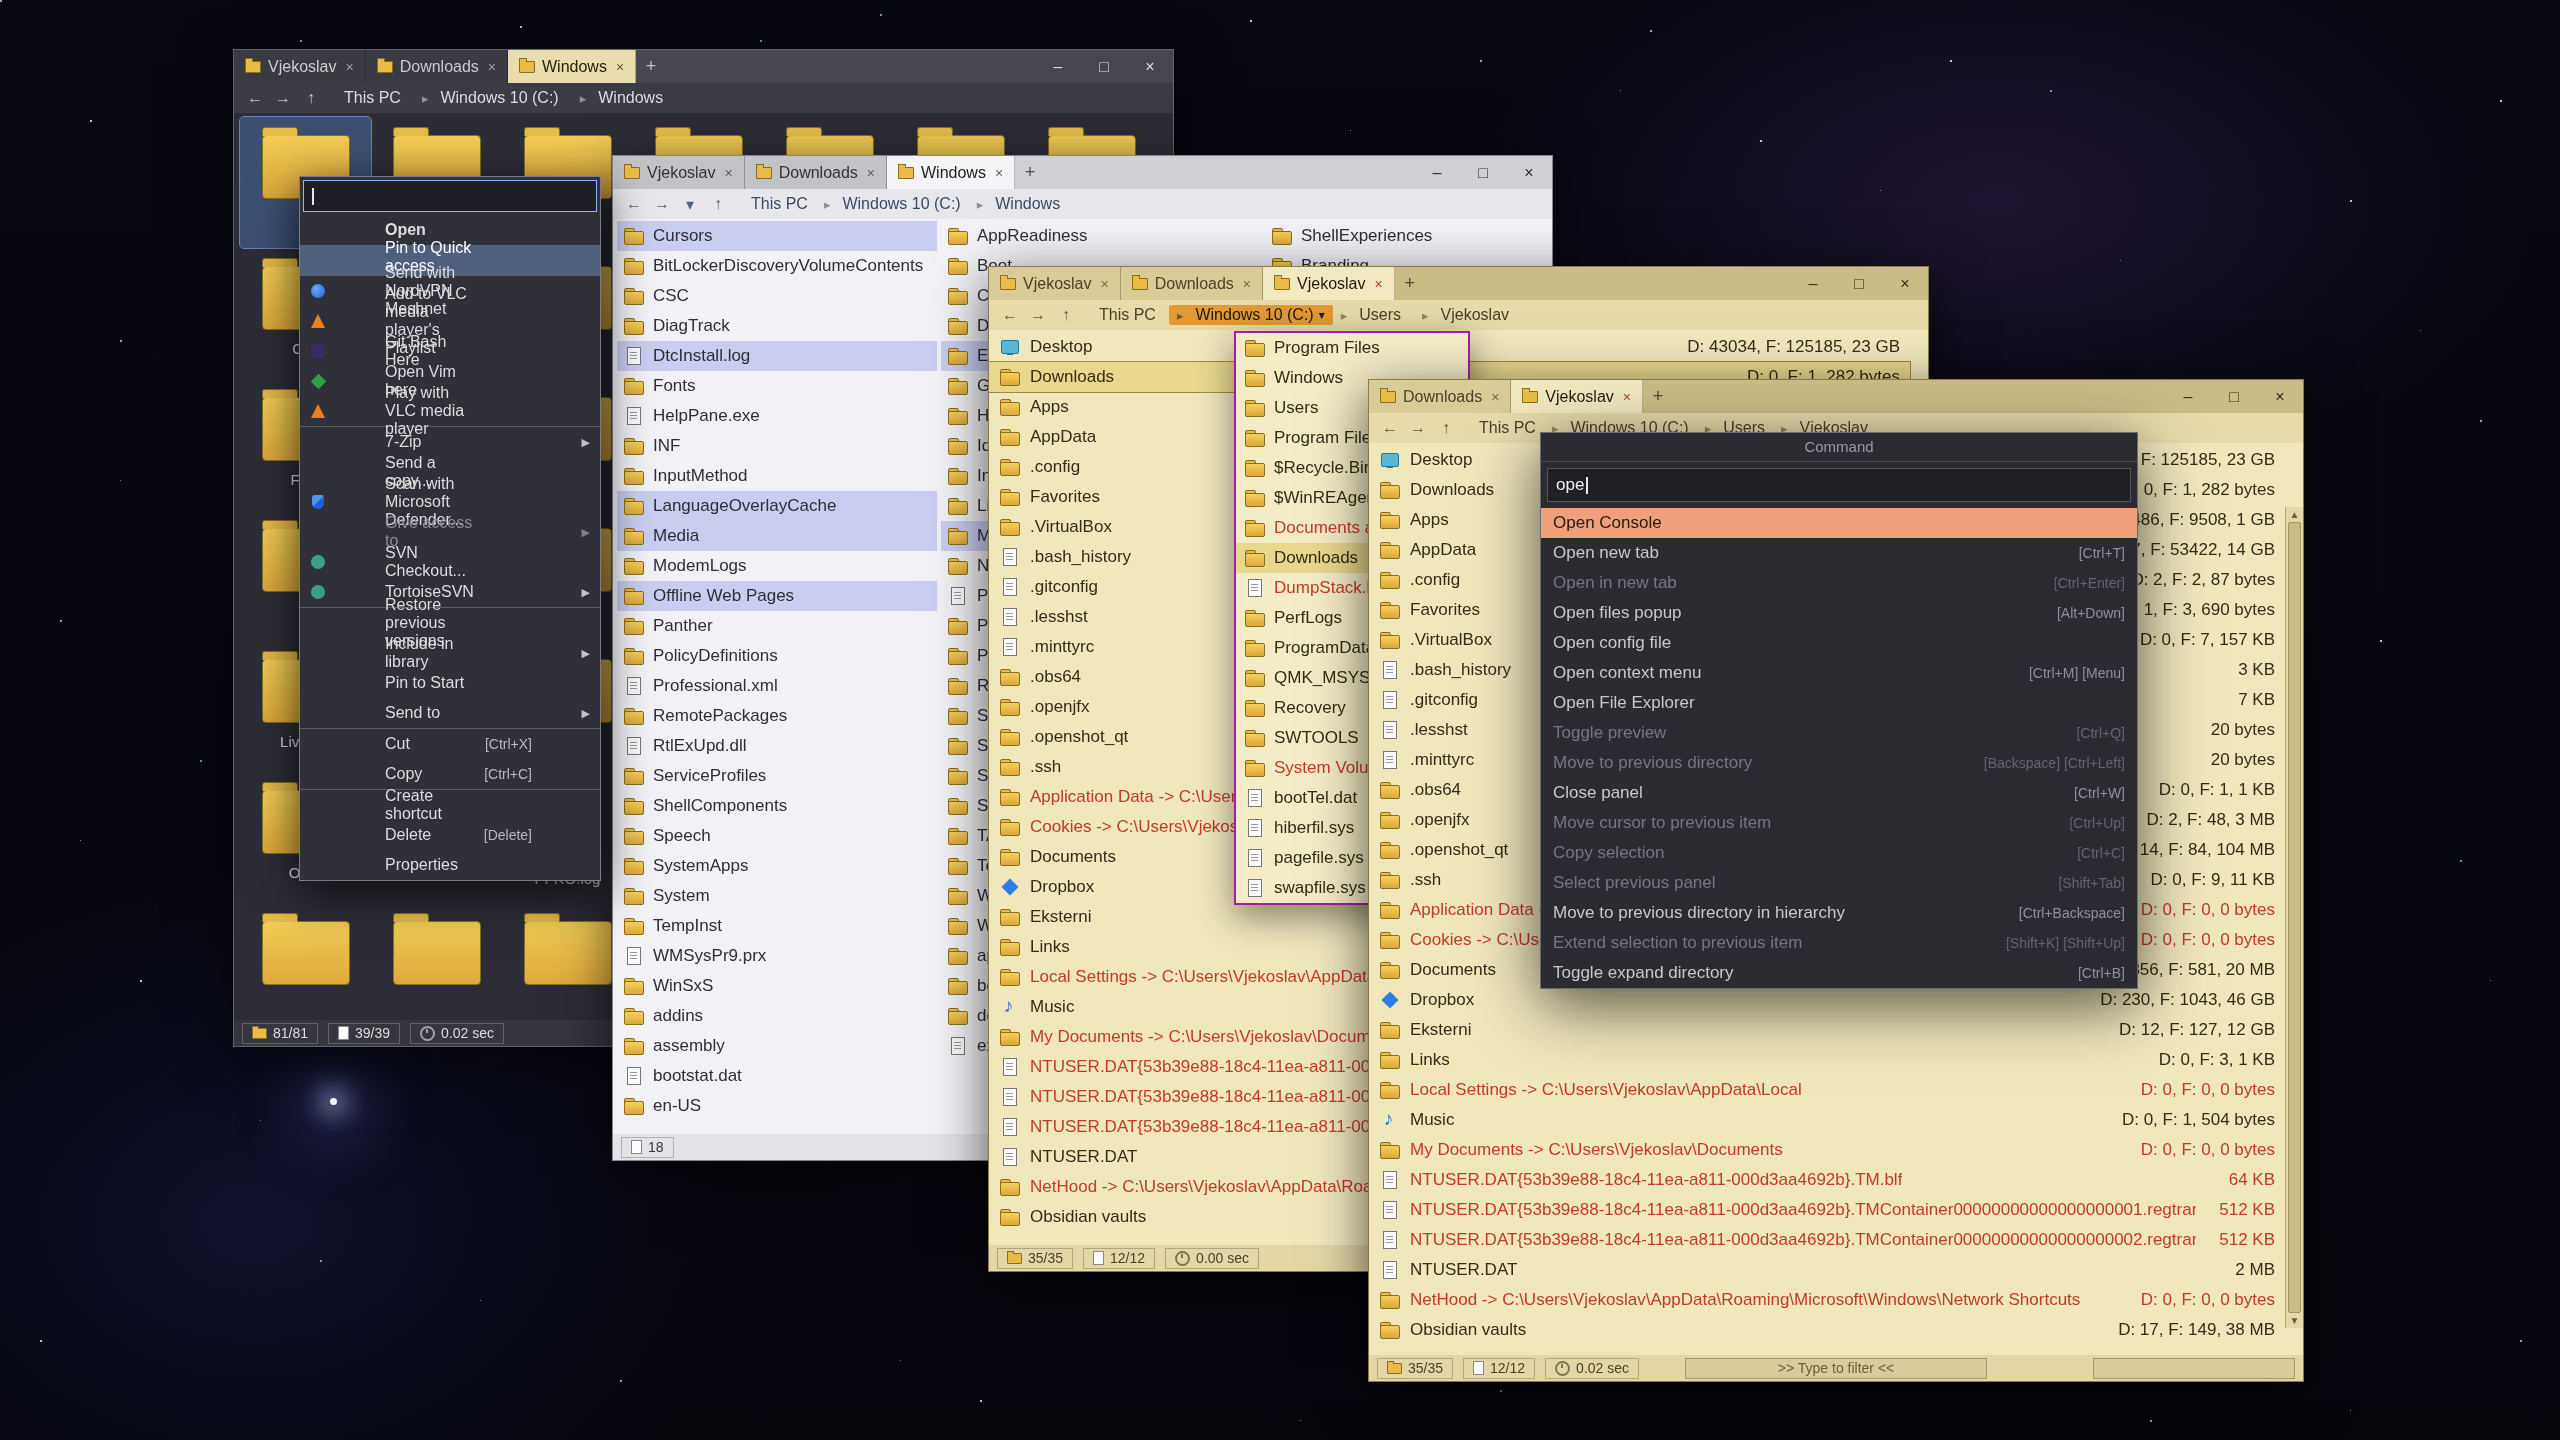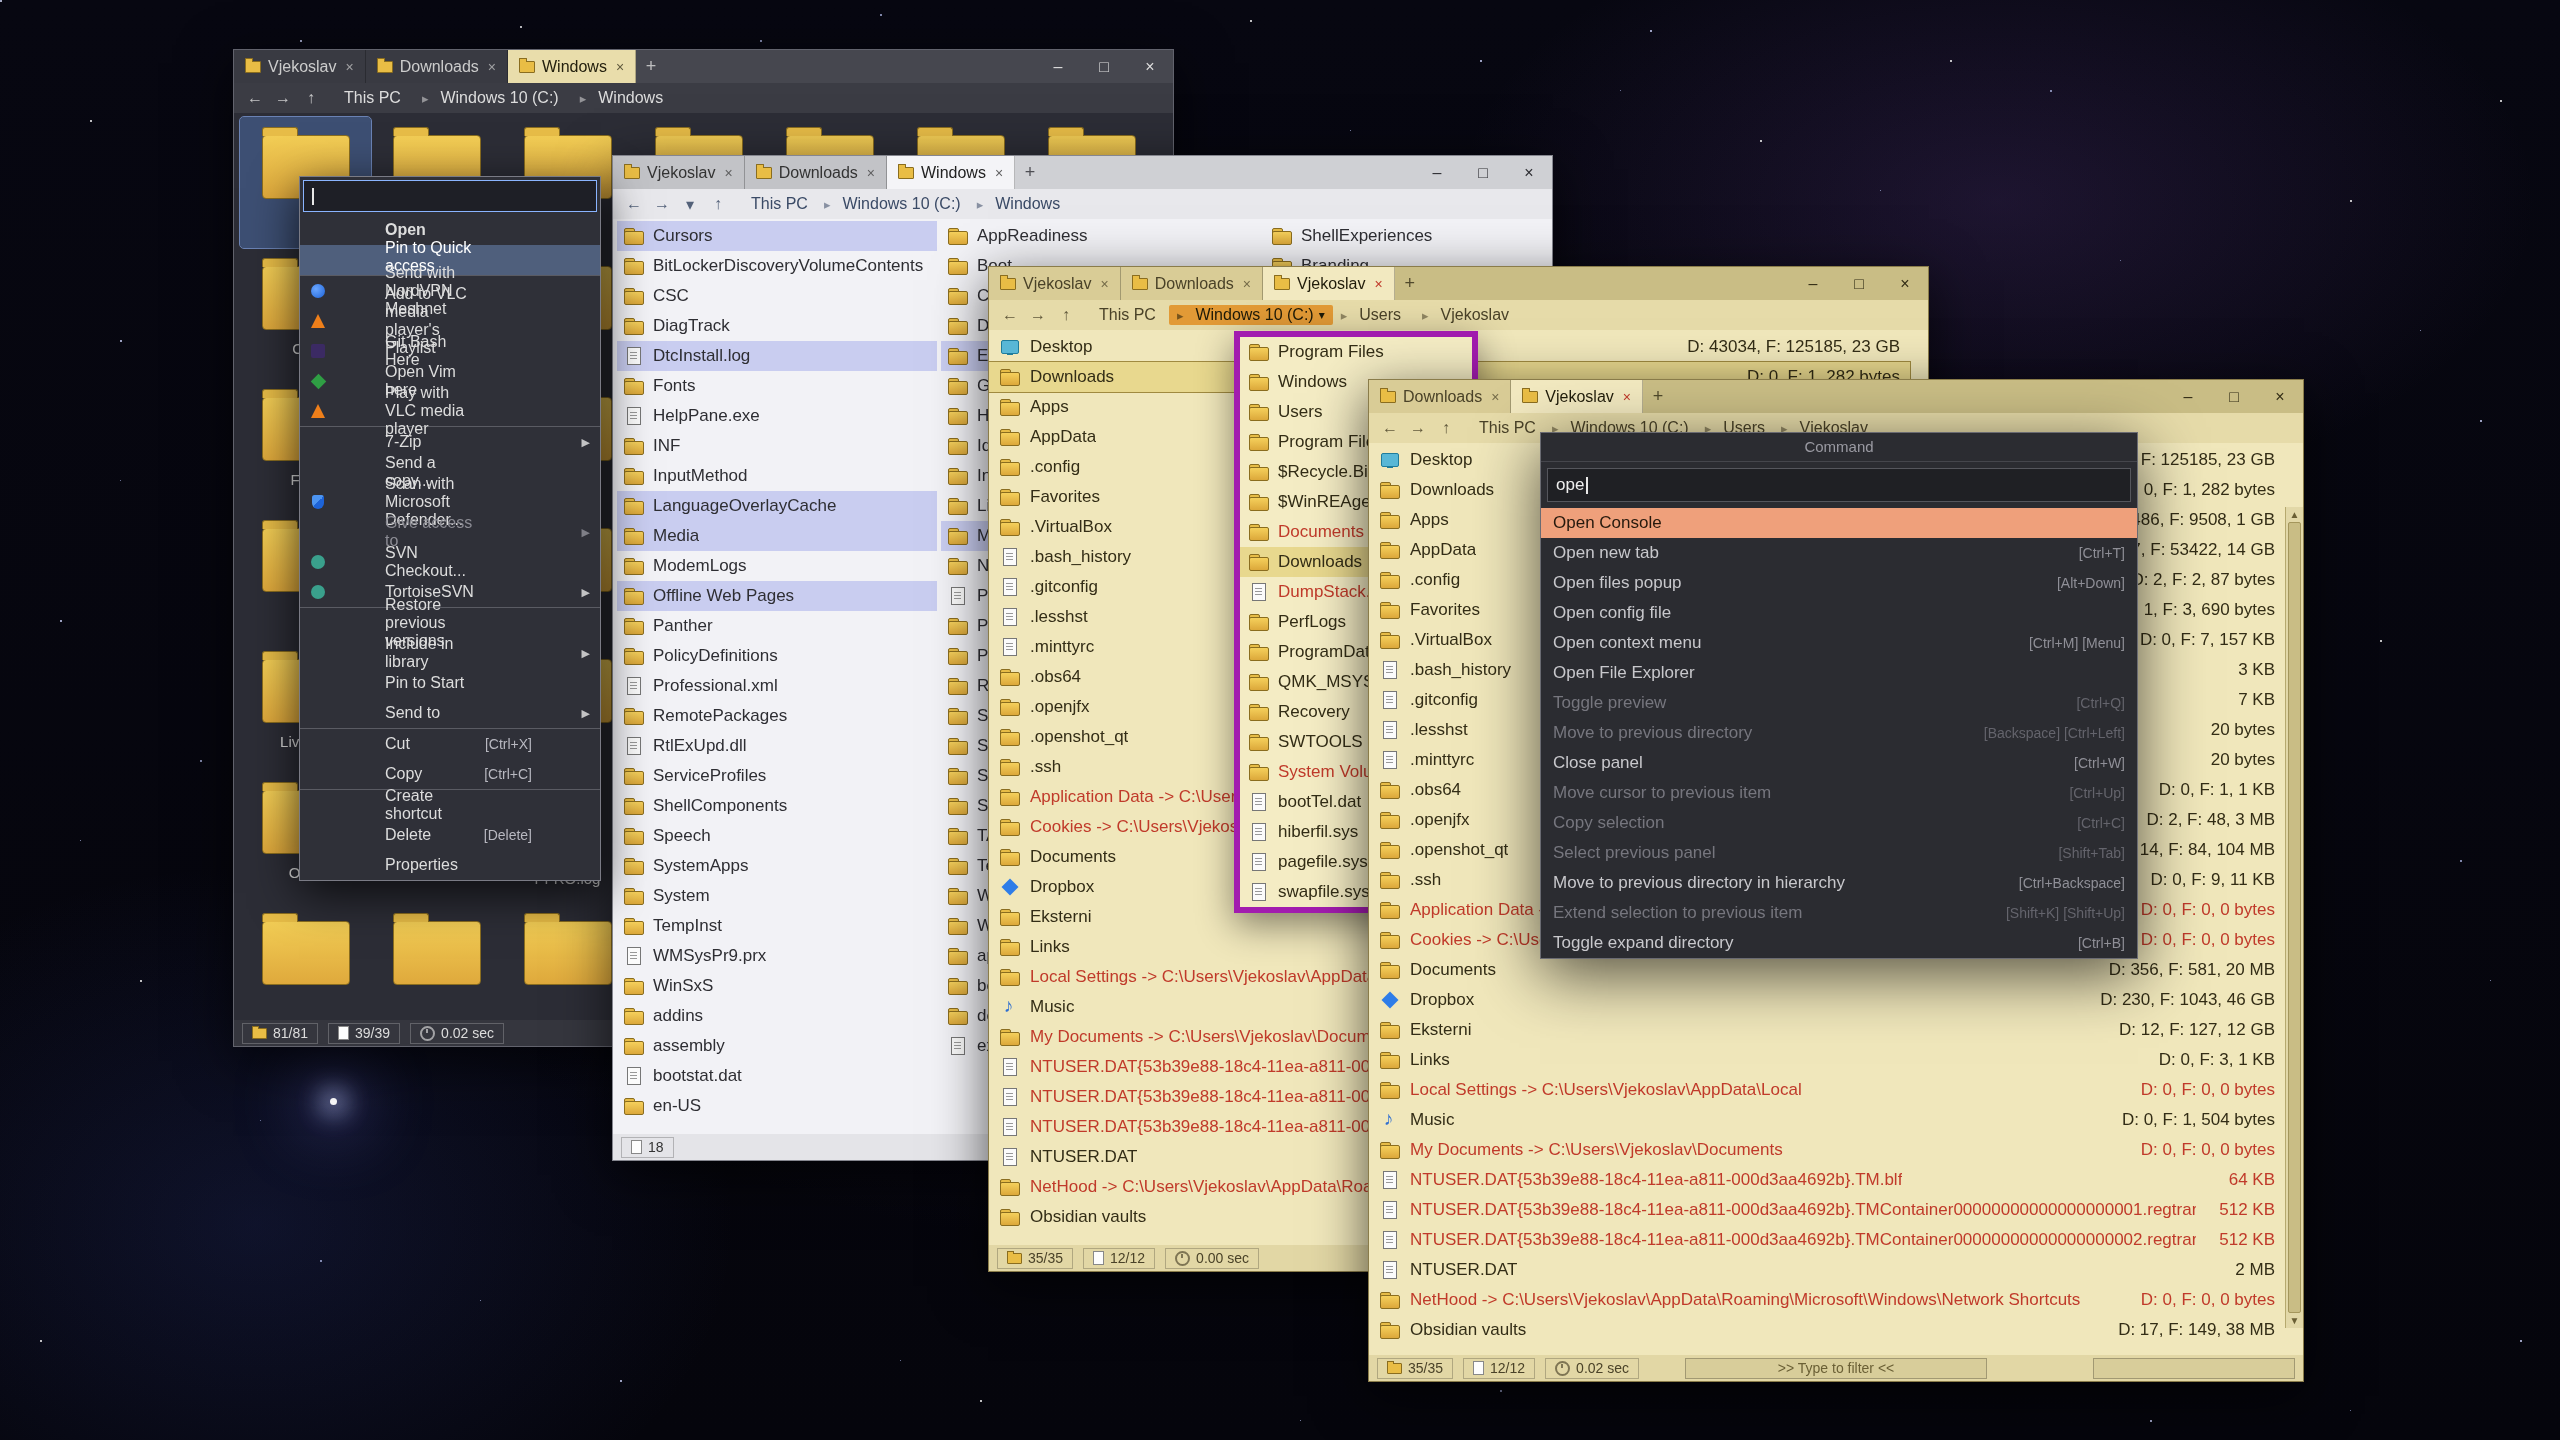"Program Files" .dropdown { border: 6px solid #a21caf -> 2px solid #a21caf }
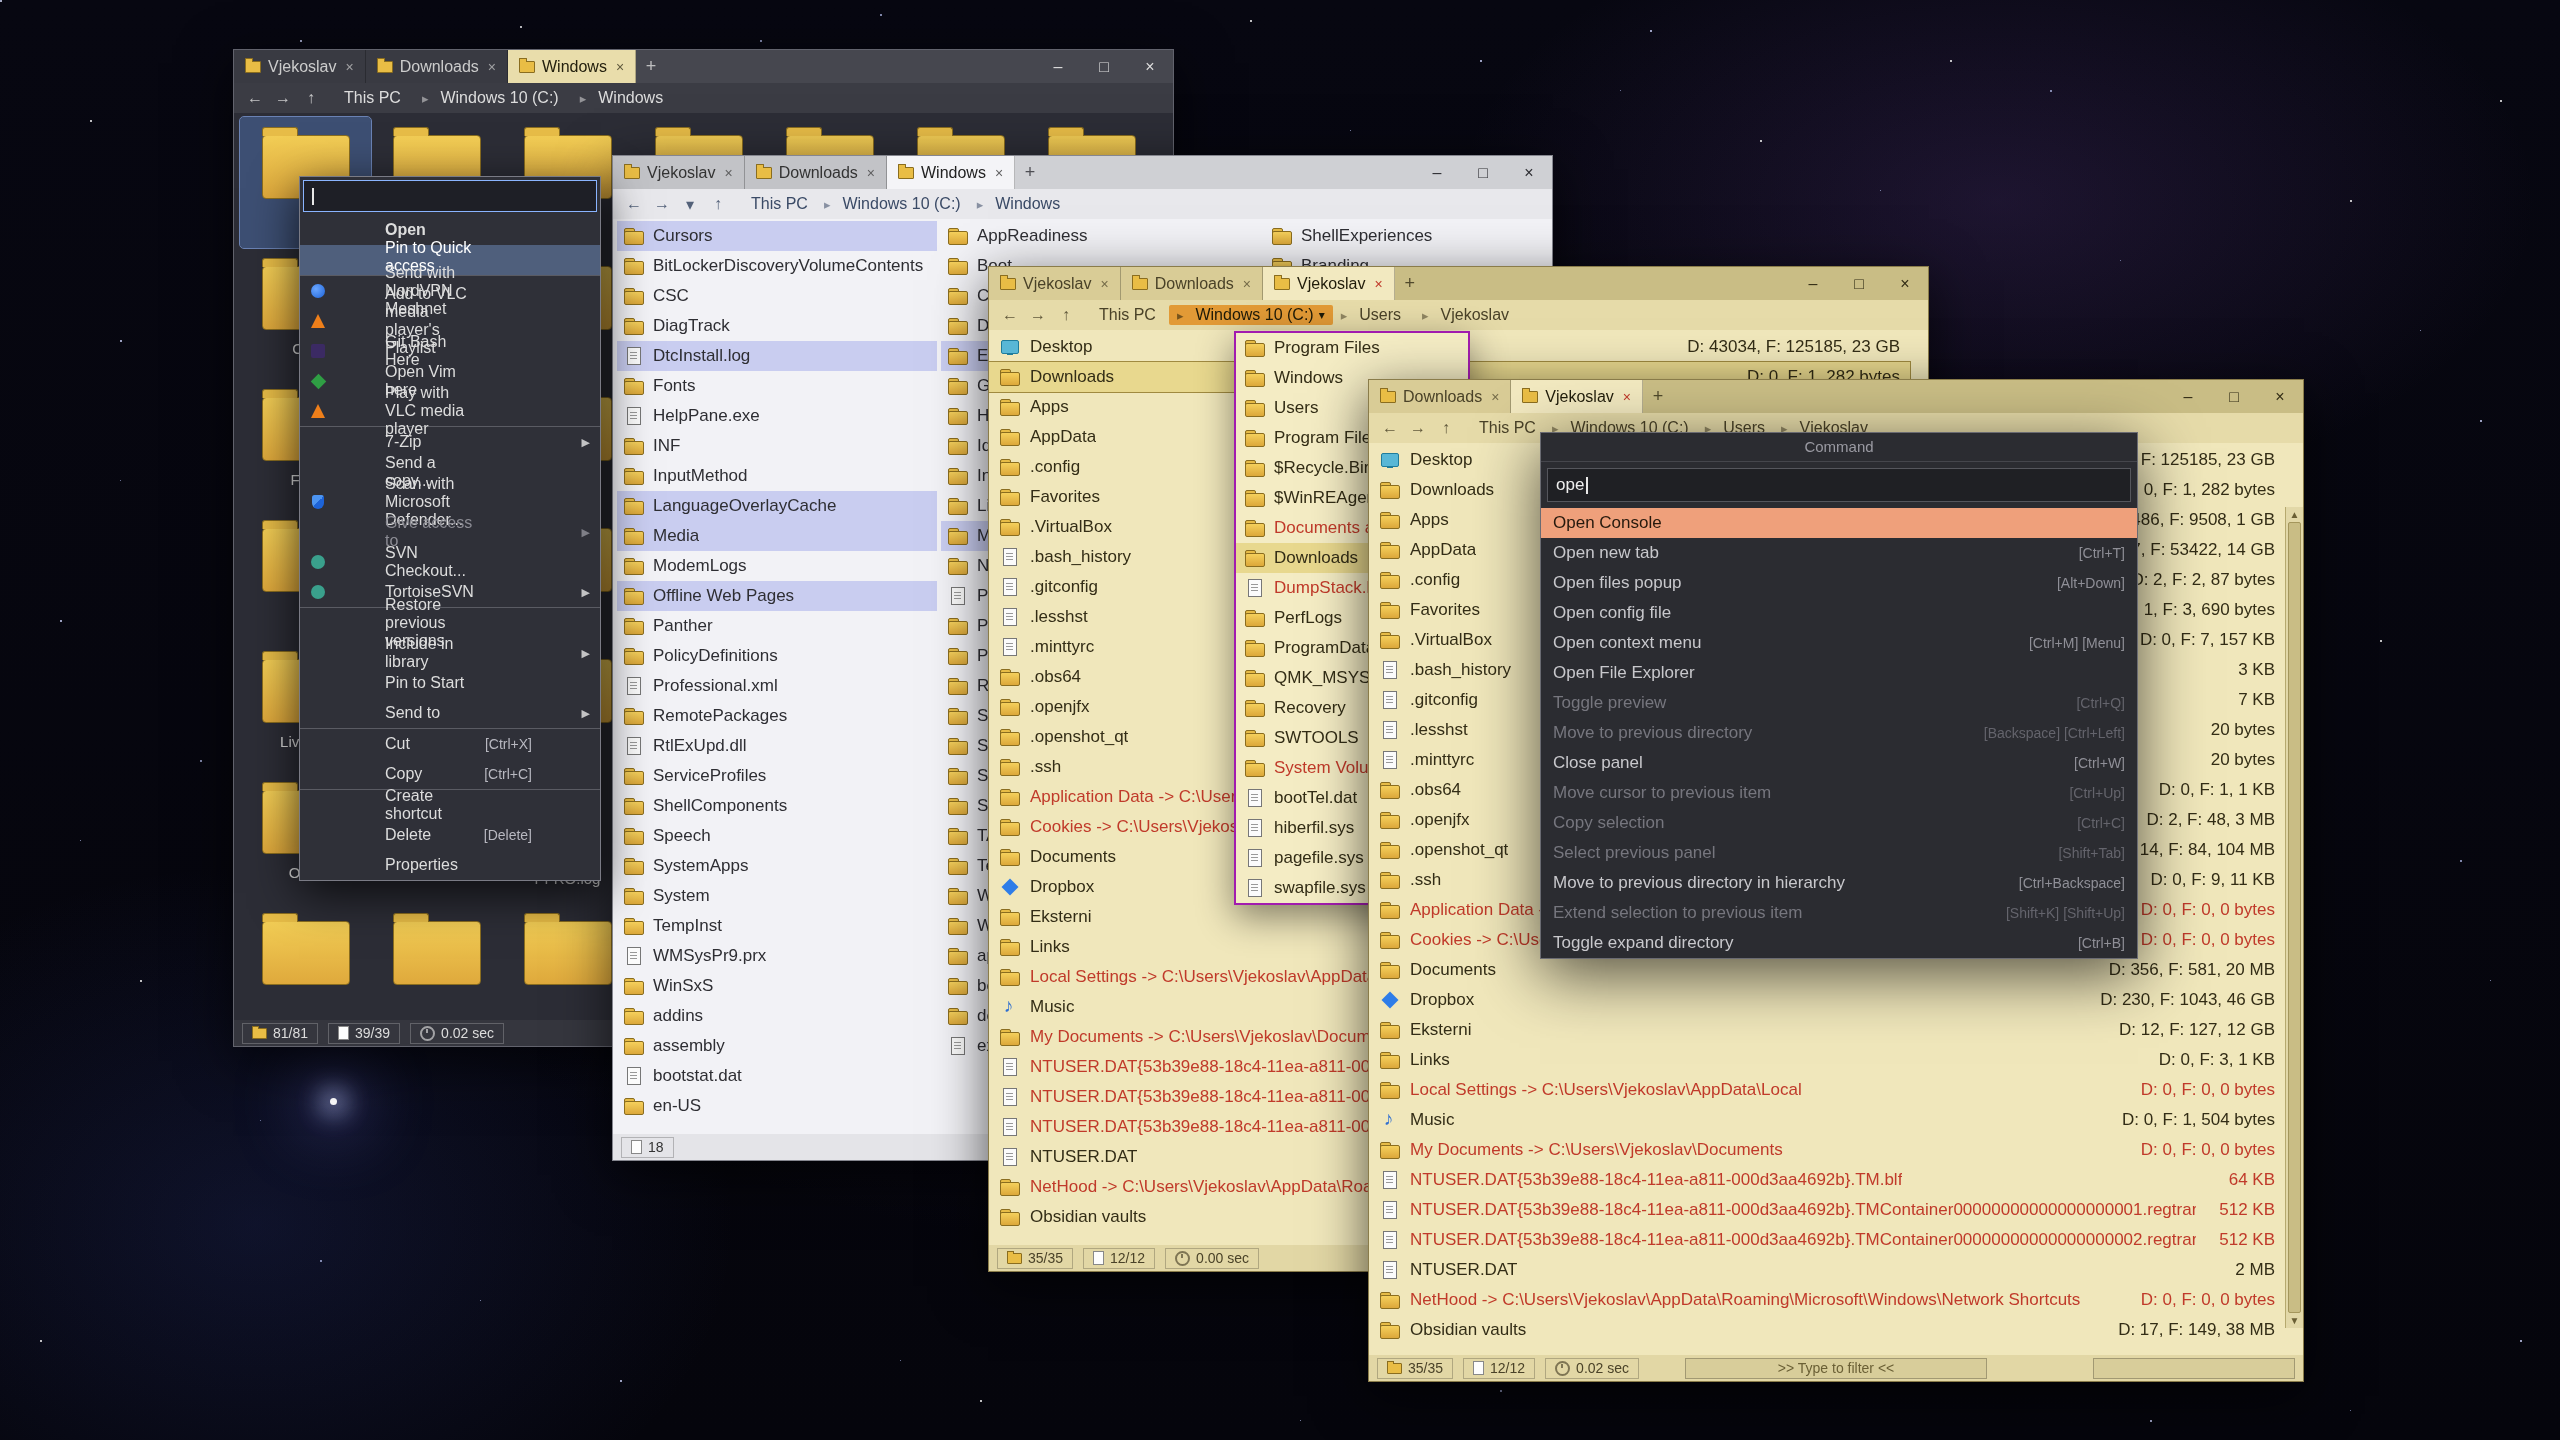"Open in new tab" div.prow { html: none -> <div> <span>Open in new tab</span> <span>[Ctrl+Enter]</span> </div> }
